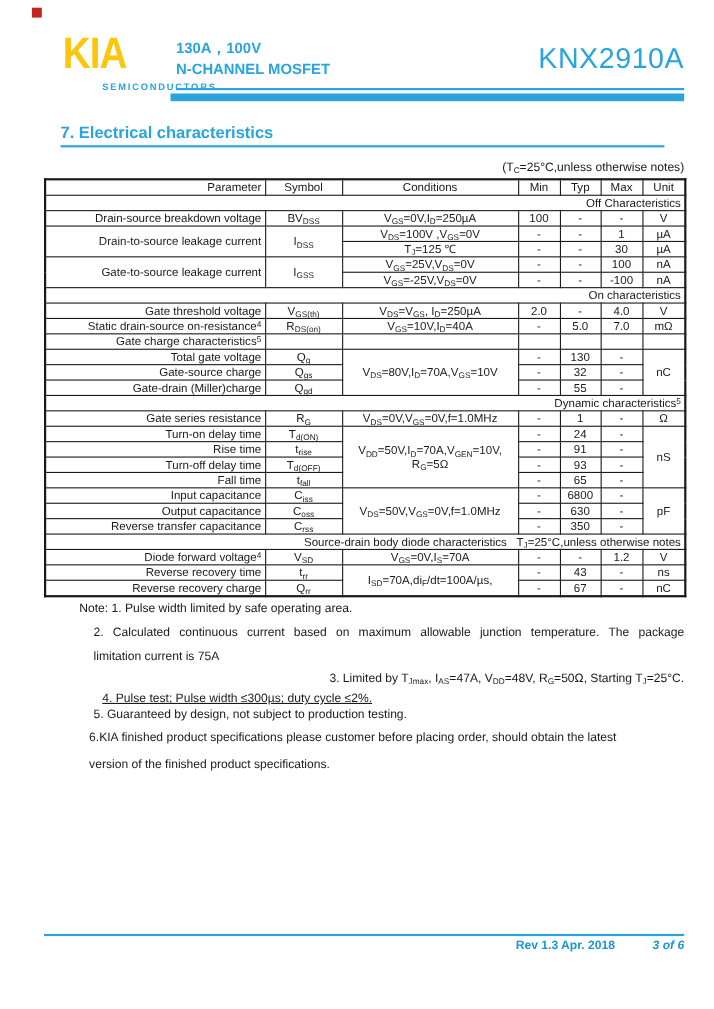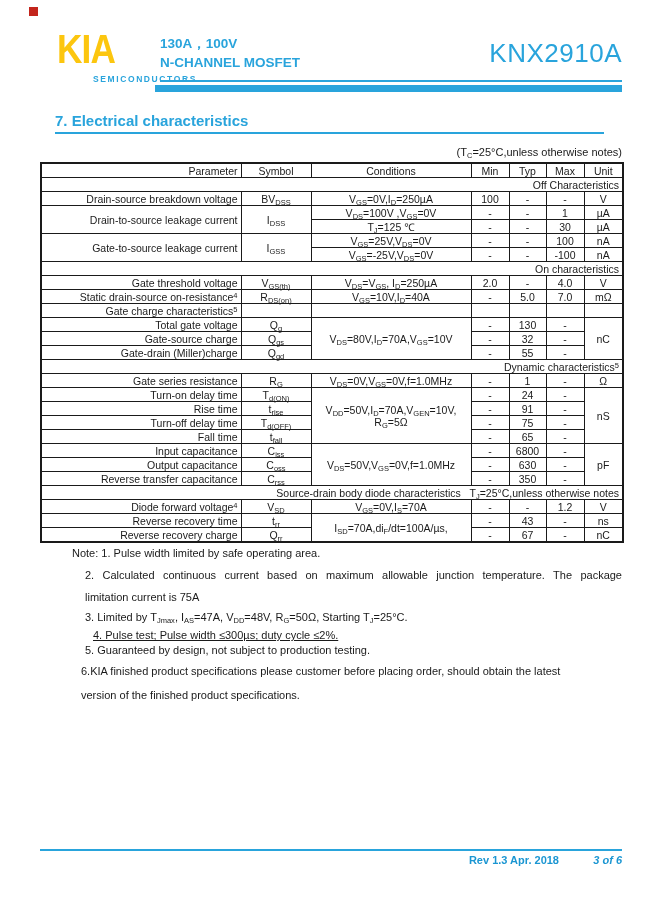"75" td { text: 75 -> 93 }
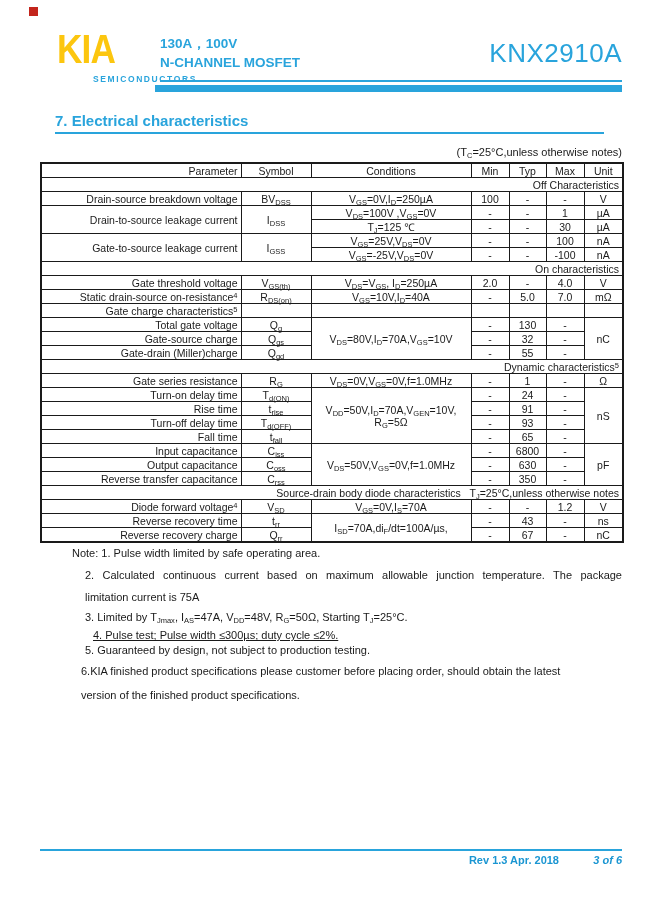"3. Limited by TJmax, IAS=47A," div.note-line { text-align: none -> right }
